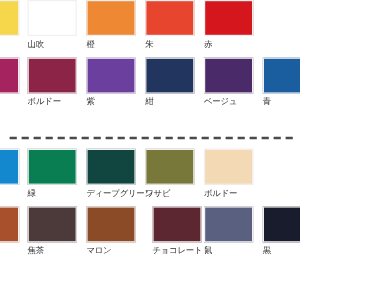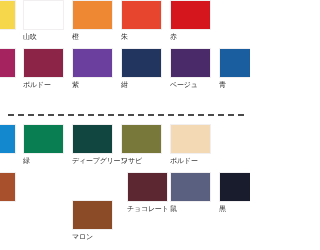"焦茶" div.cell { html: none -> <div> <div></div> <div>焦茶</div> </div> }
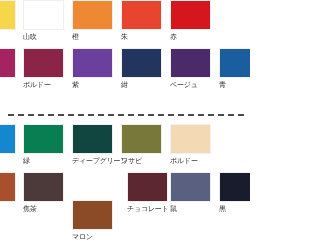"マロン" div.cell { margin-top: 28px -> none }
